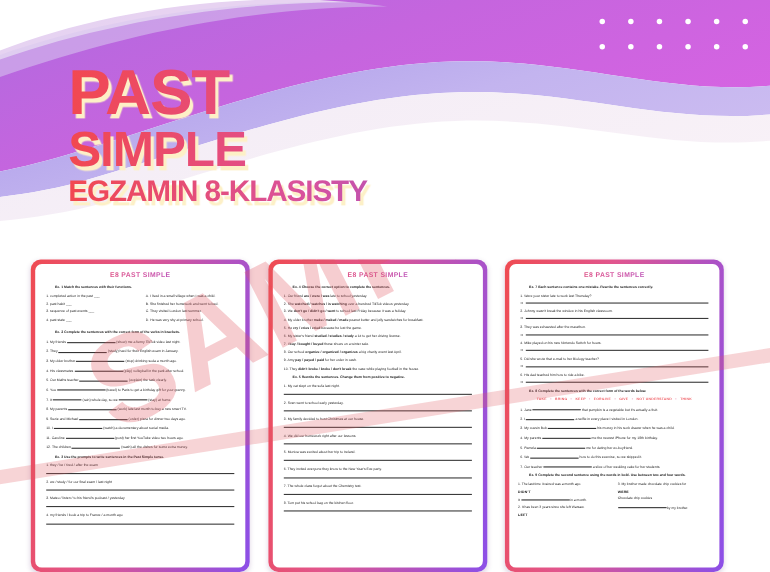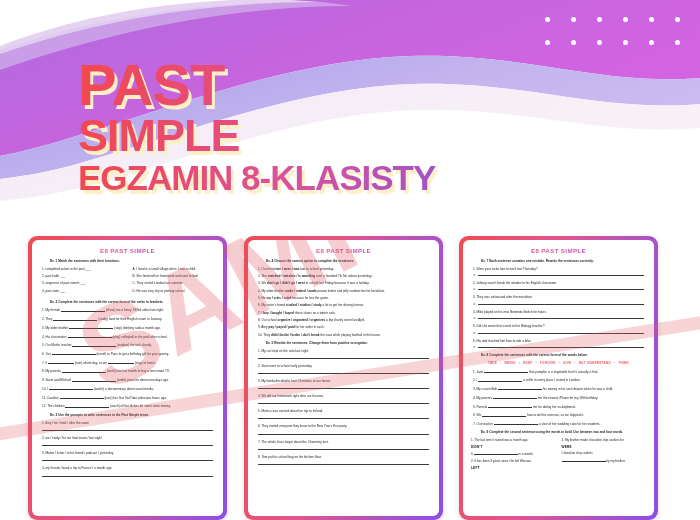"PAST" .titles { left: 78px -> 62px }
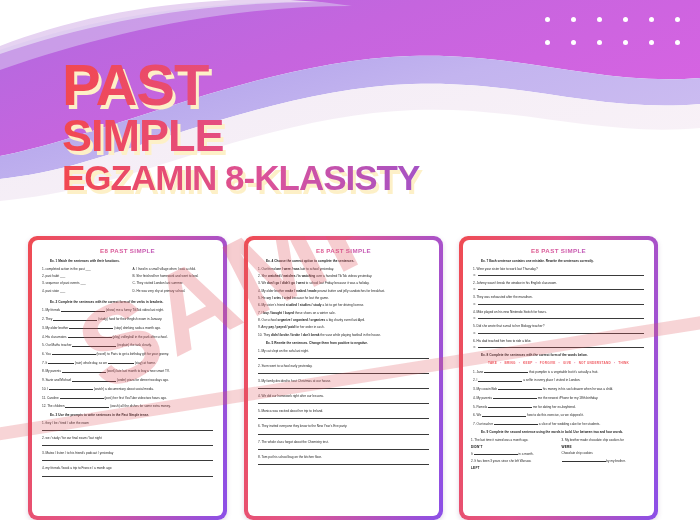"EGZAMIN 8-KLASISTY" .t3 { font-size: 35px -> 27px }
